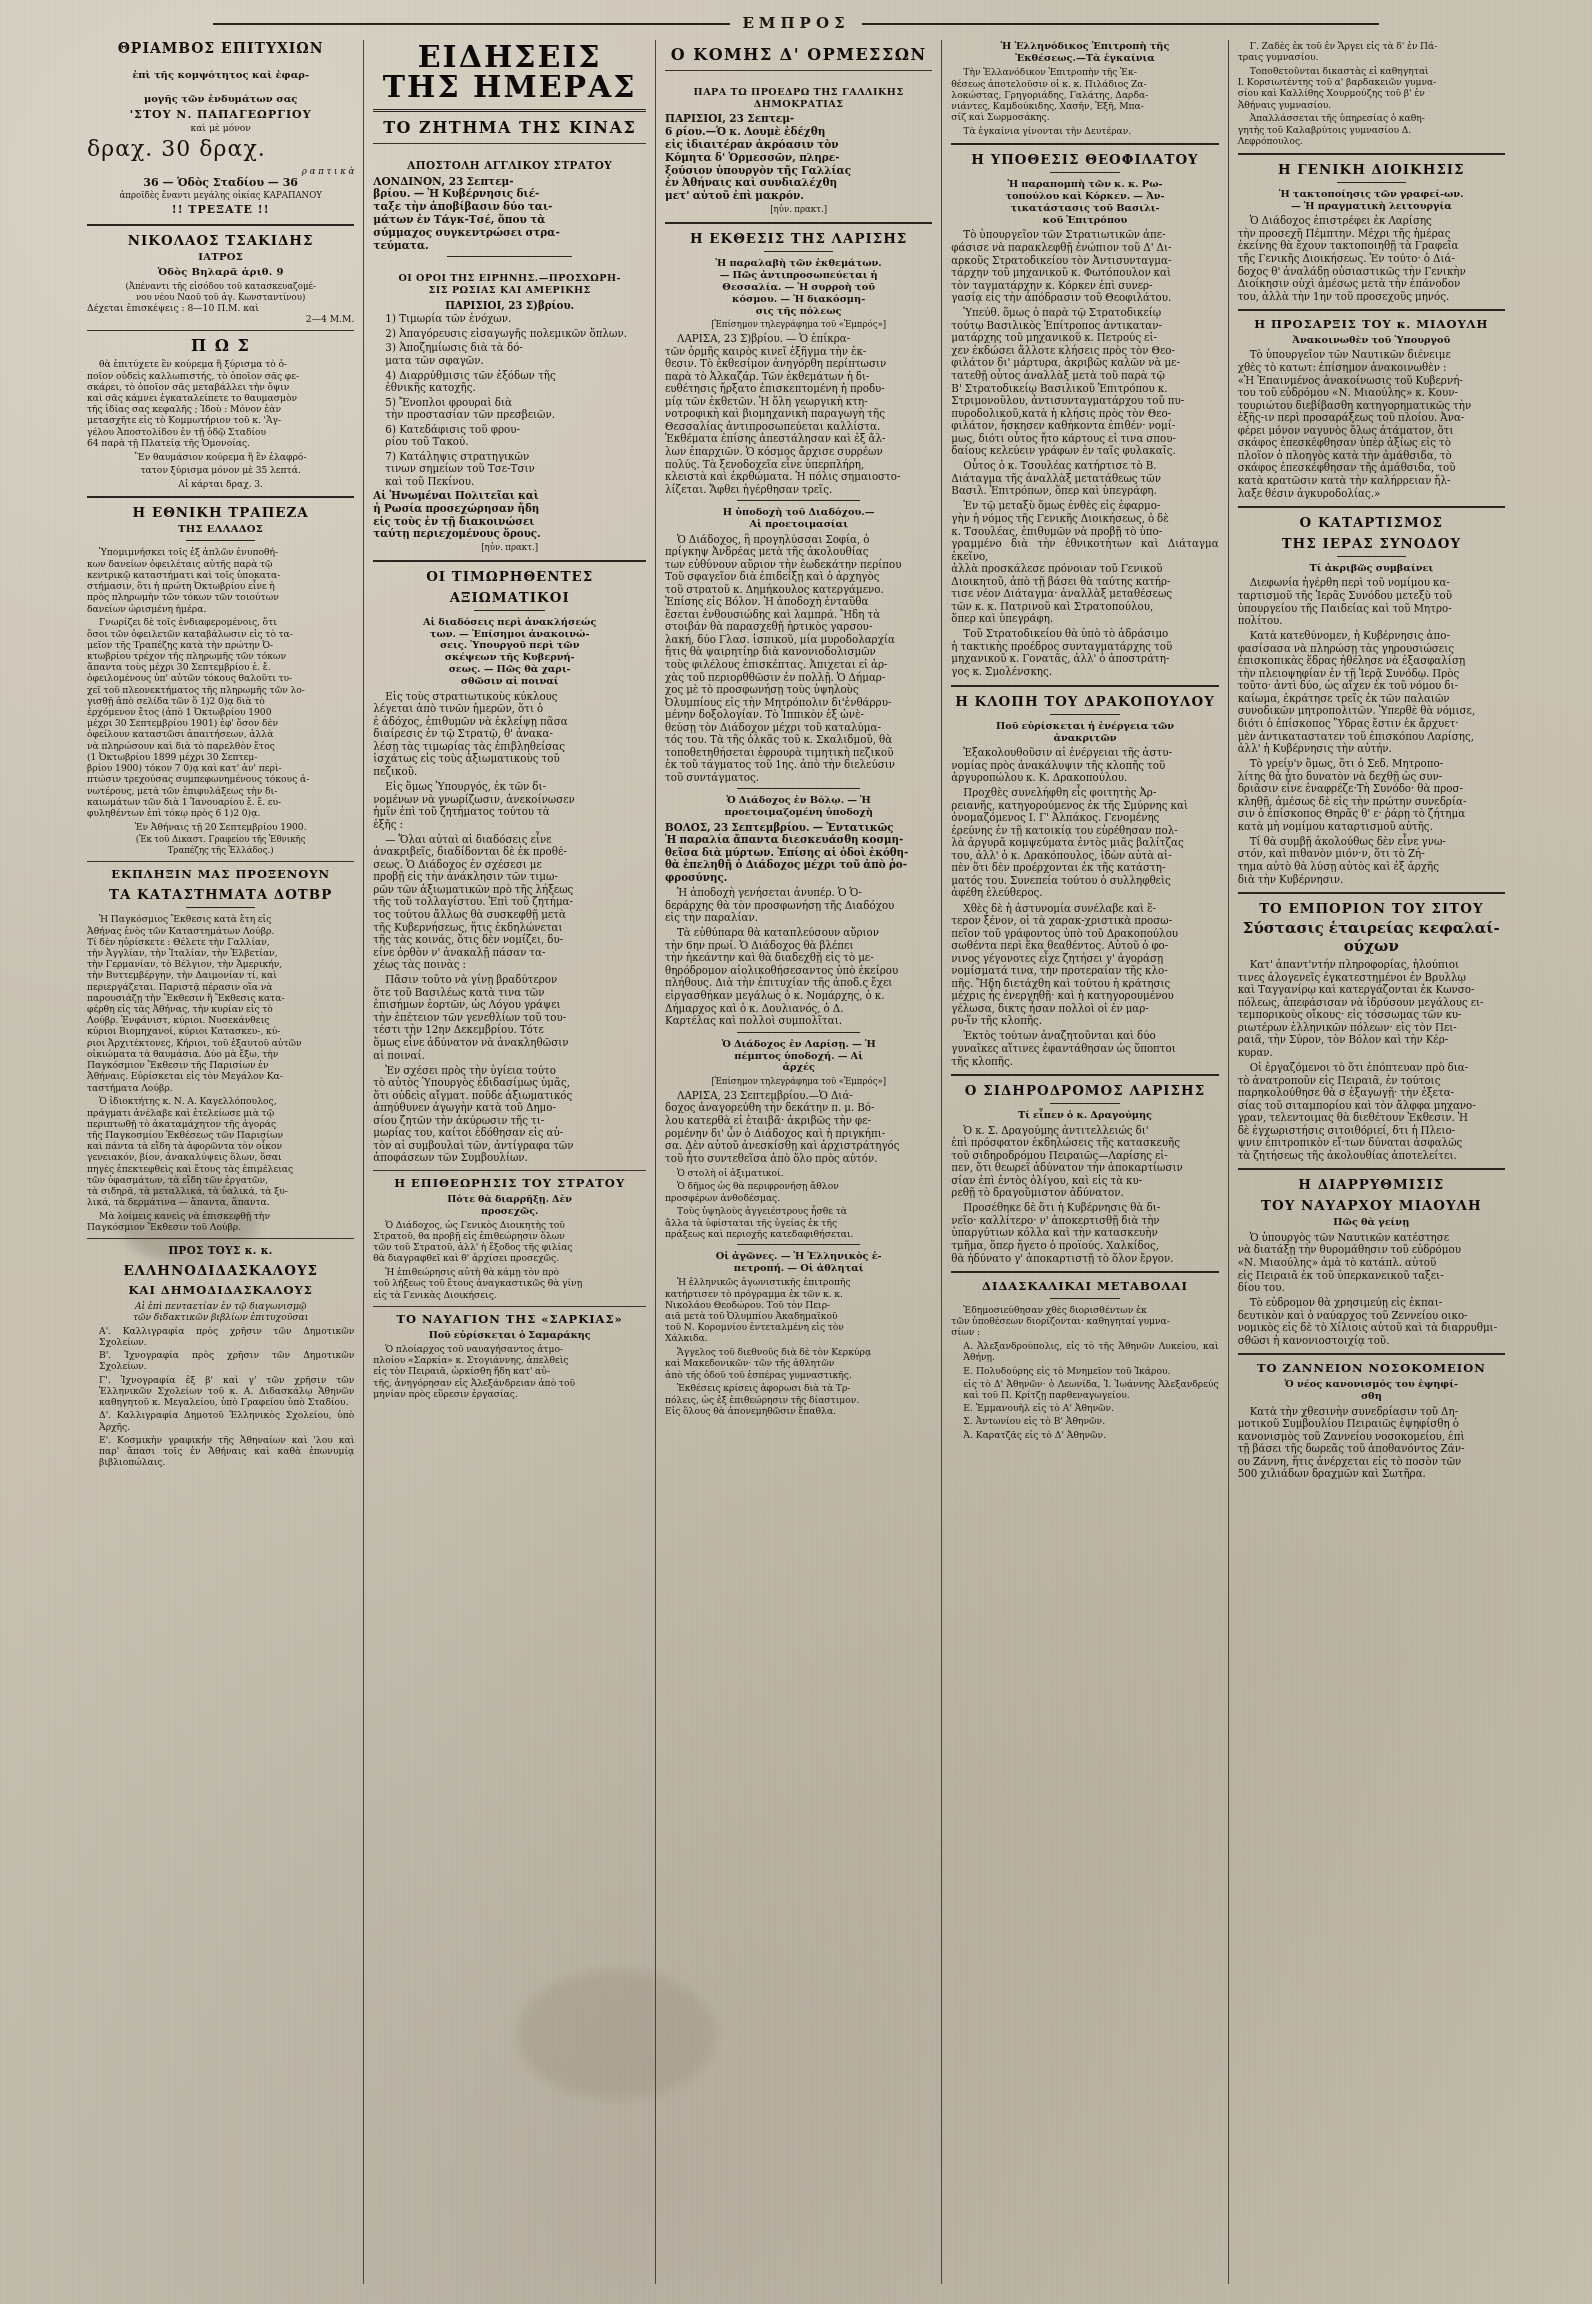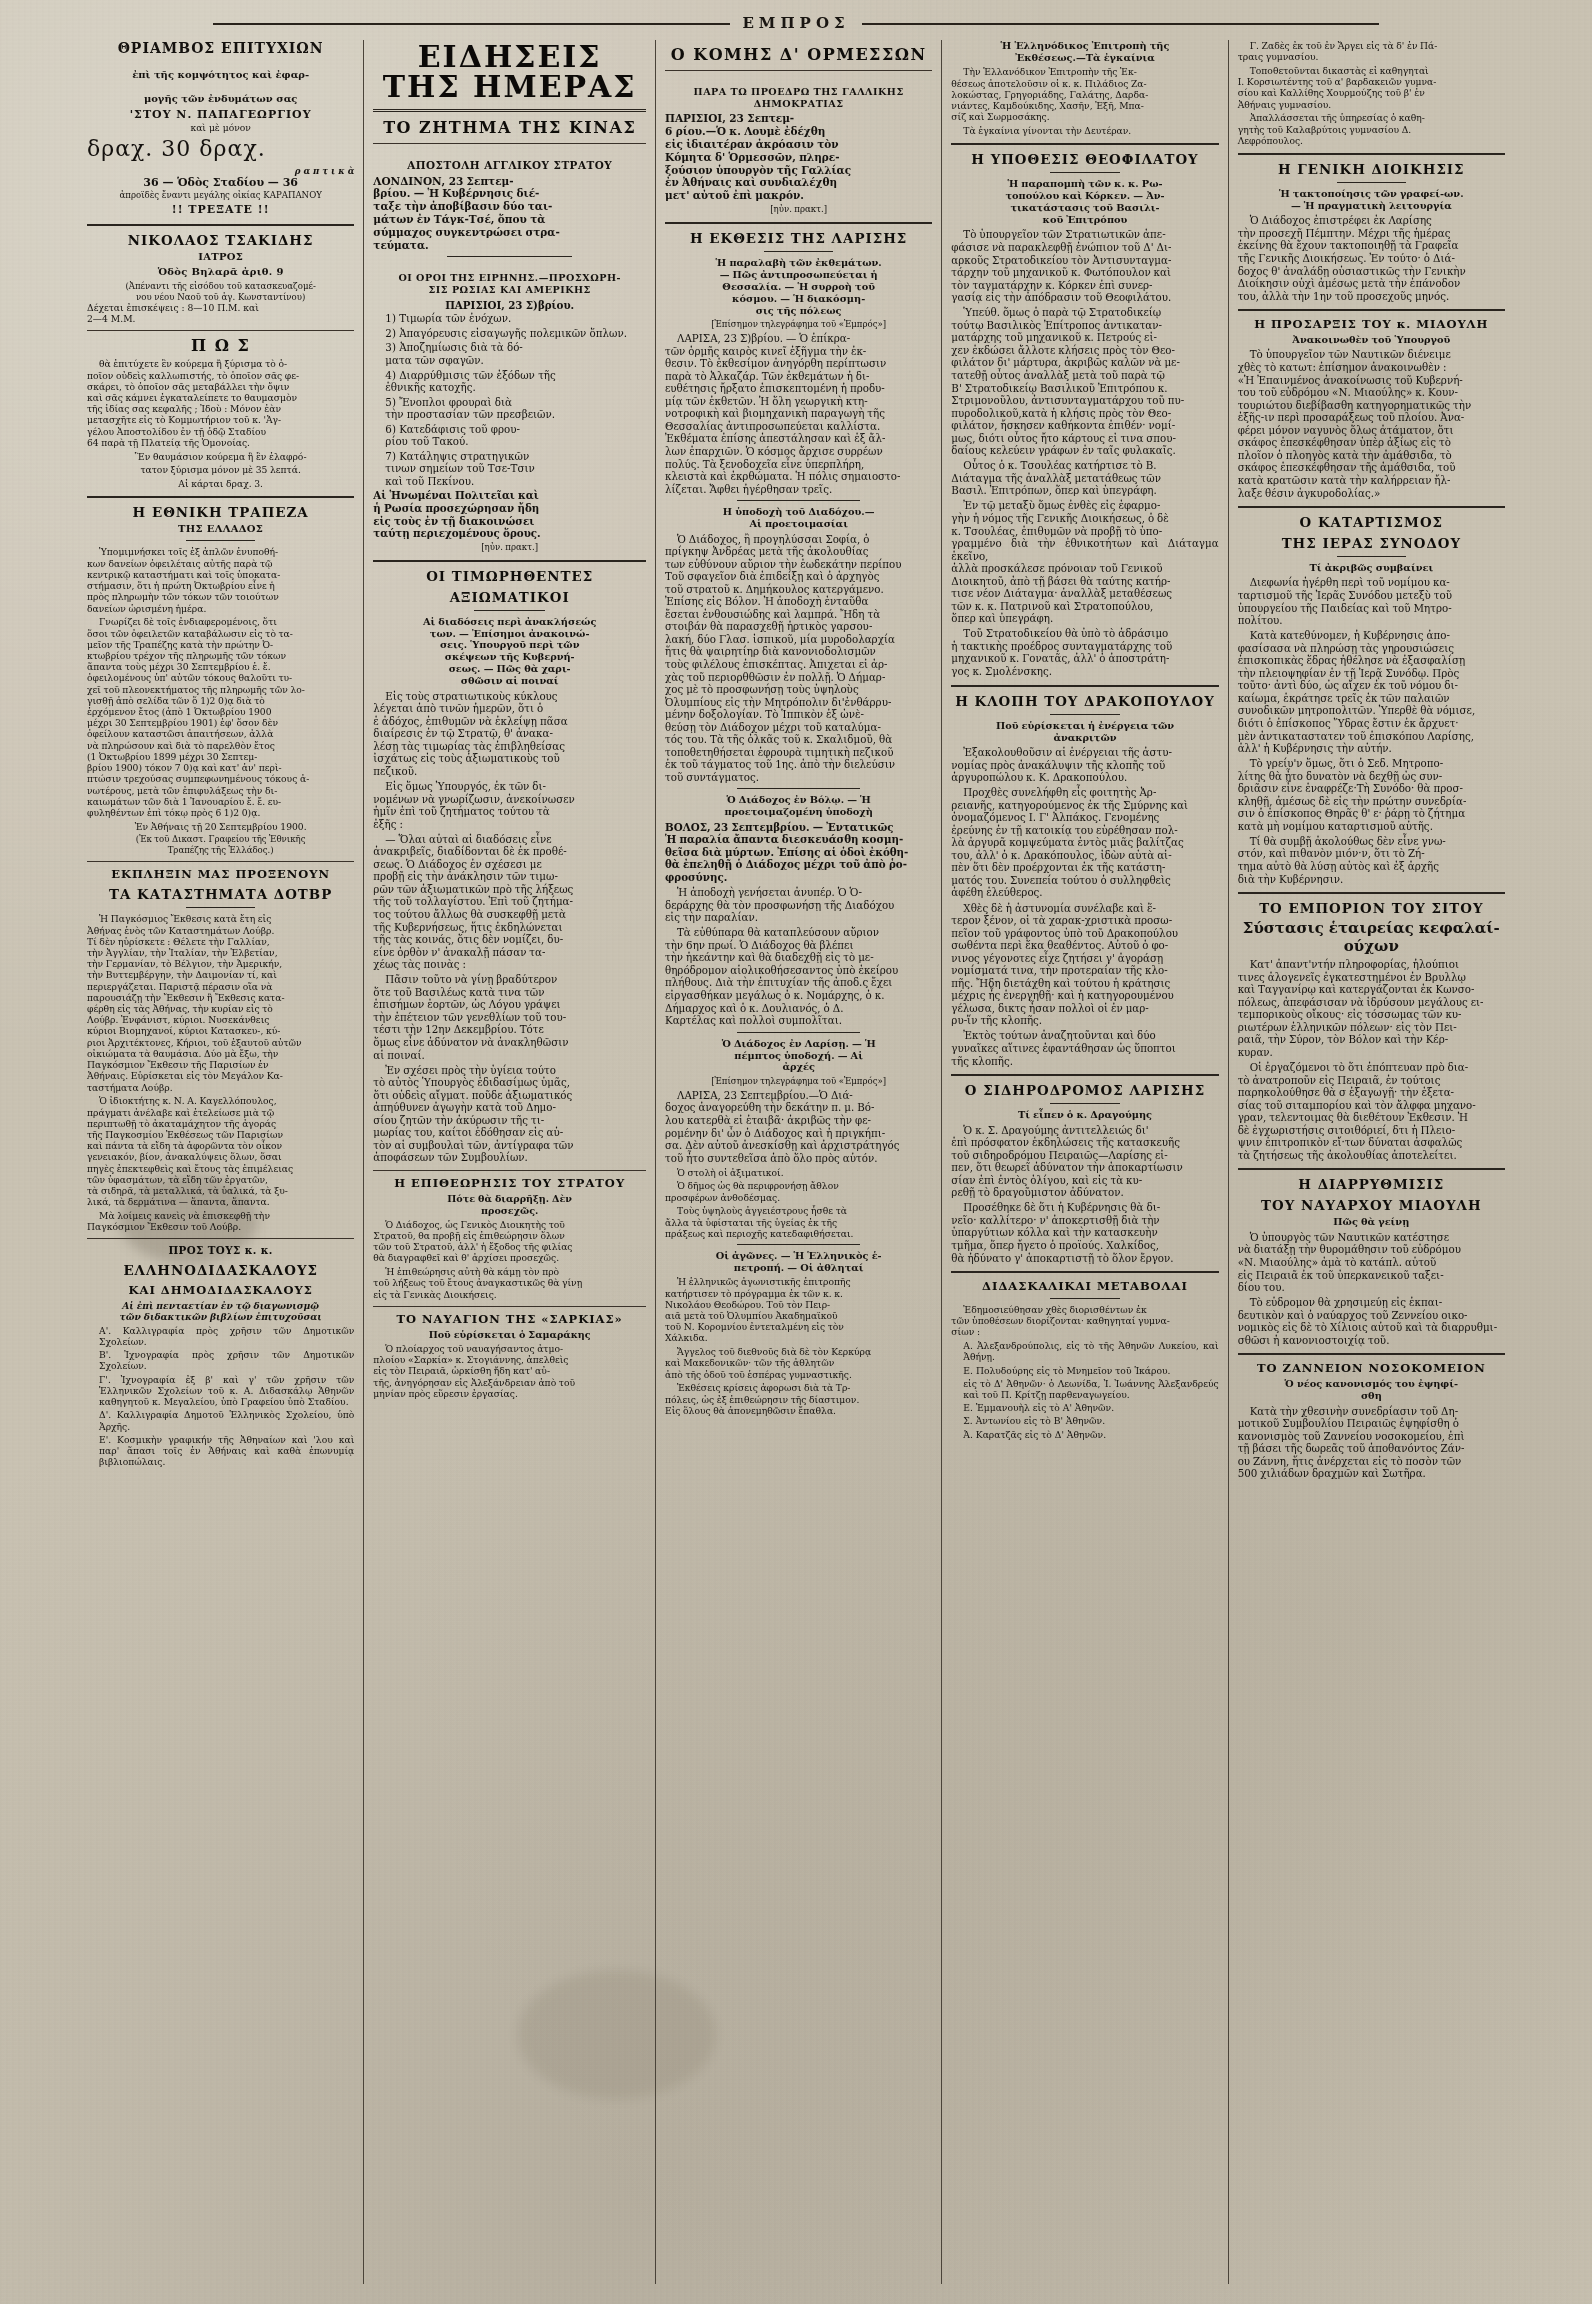"ρ α π τ ι" .i { font-weight: bold -> none }
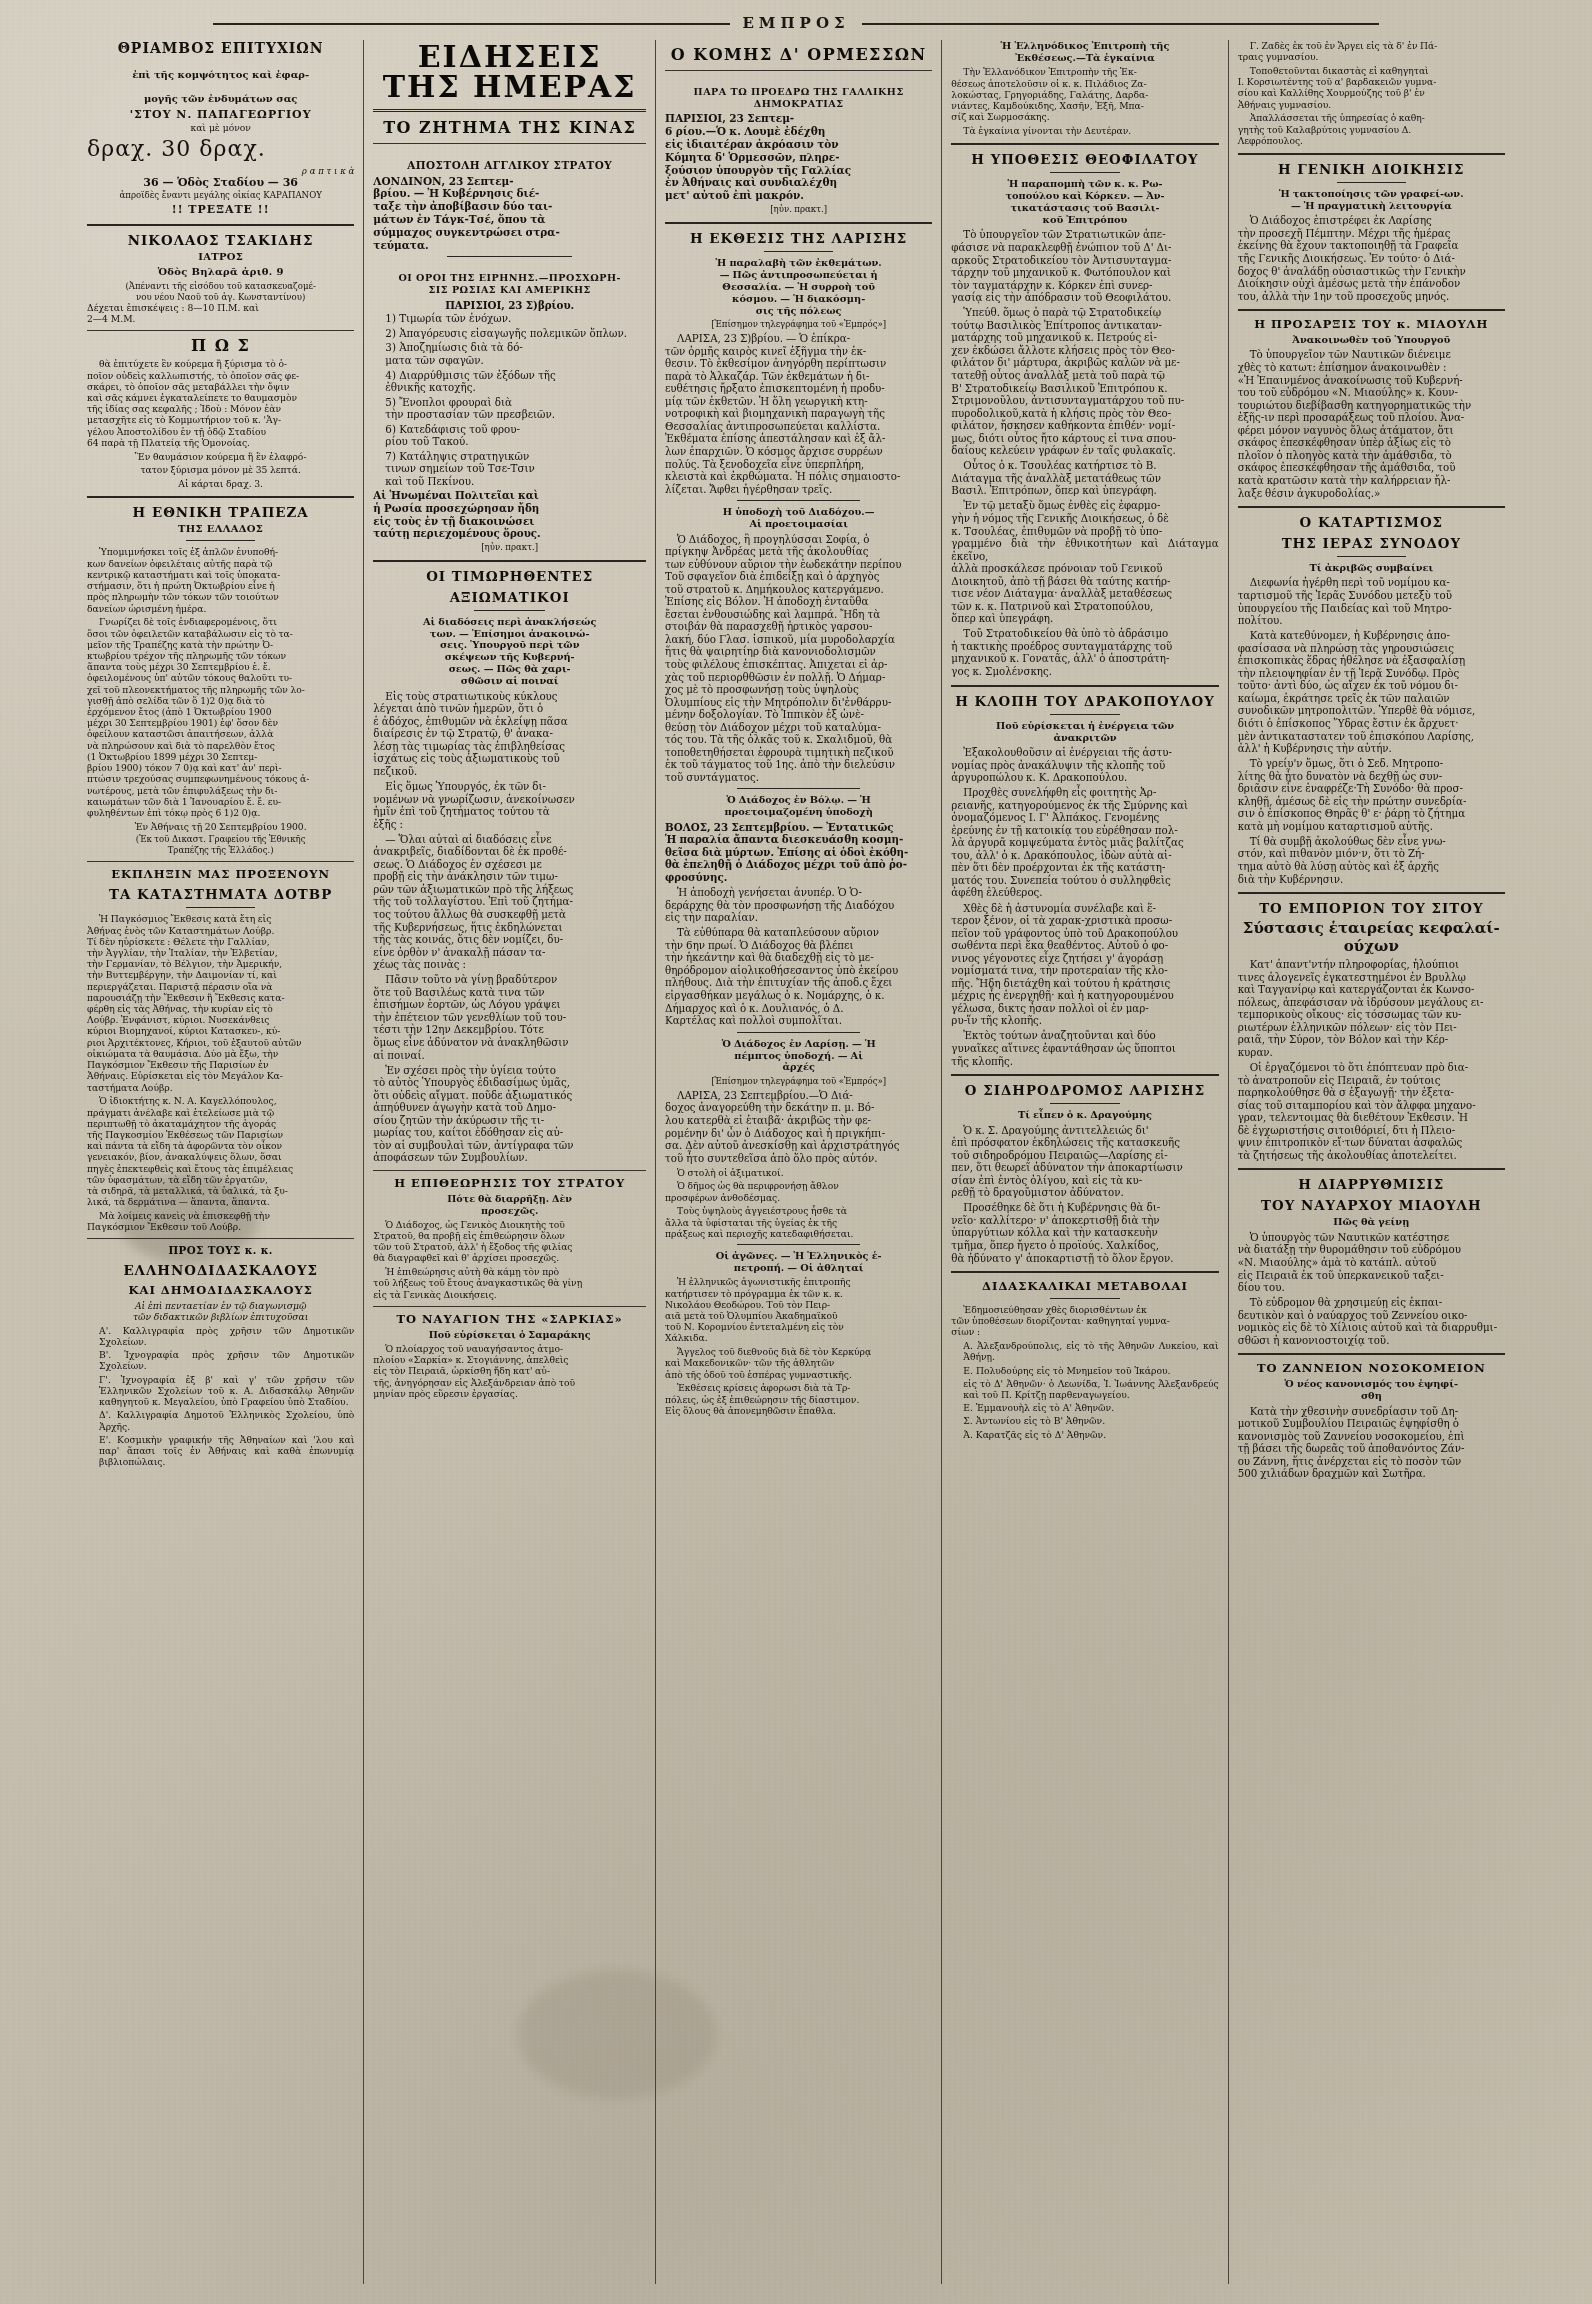"2—4 Μ.Μ." div.small { text-align: none -> right }
